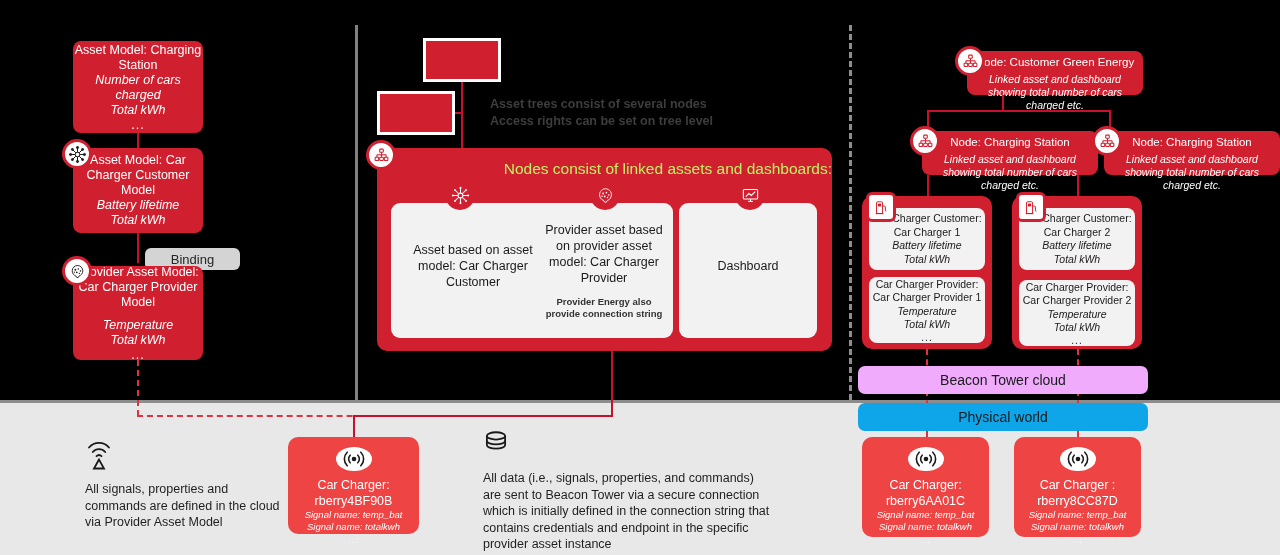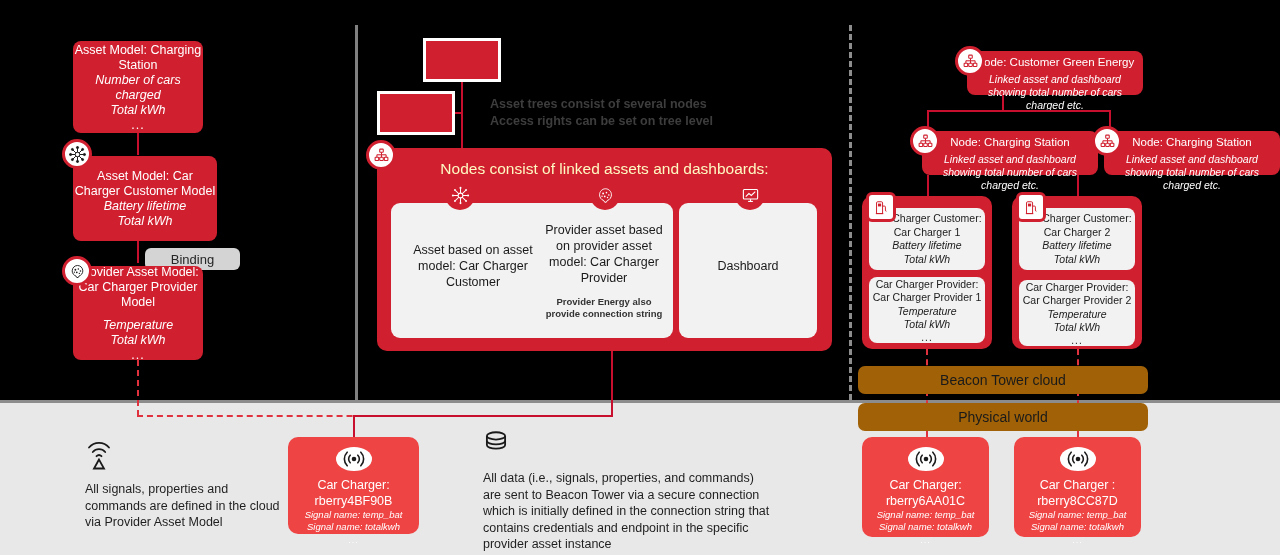"Asset Model: Car Charger Customer" div.rcard { top: 156px -> 148px; width: 144px -> 130px }
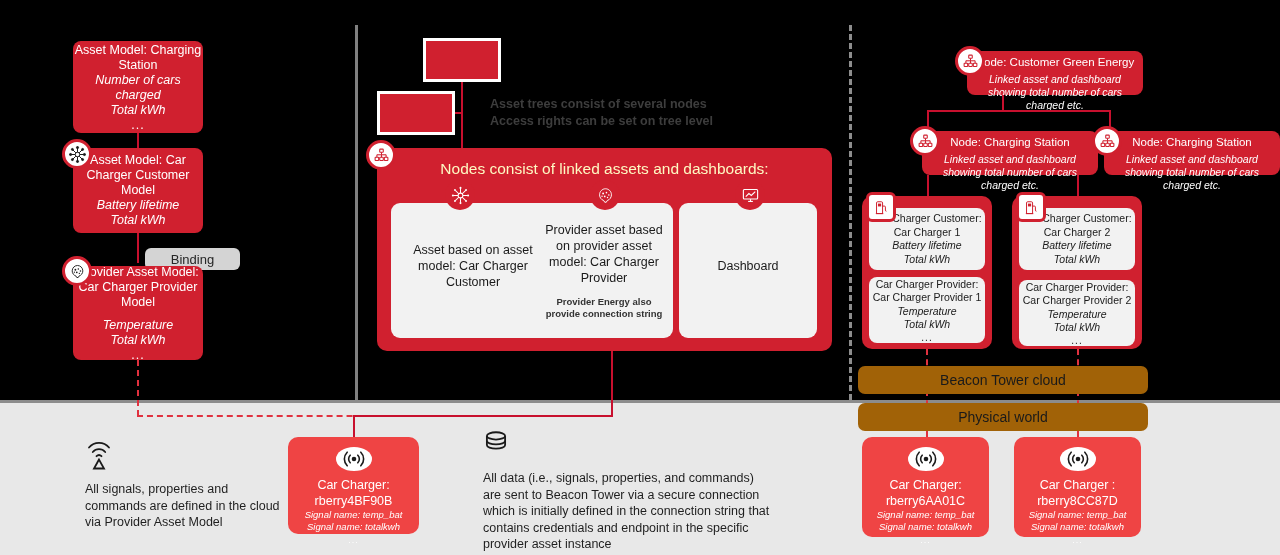"Nodes consist of linked assets" .bigpanel .hdr { color: #fef9c3 -> #bef264; text-align: center -> right }
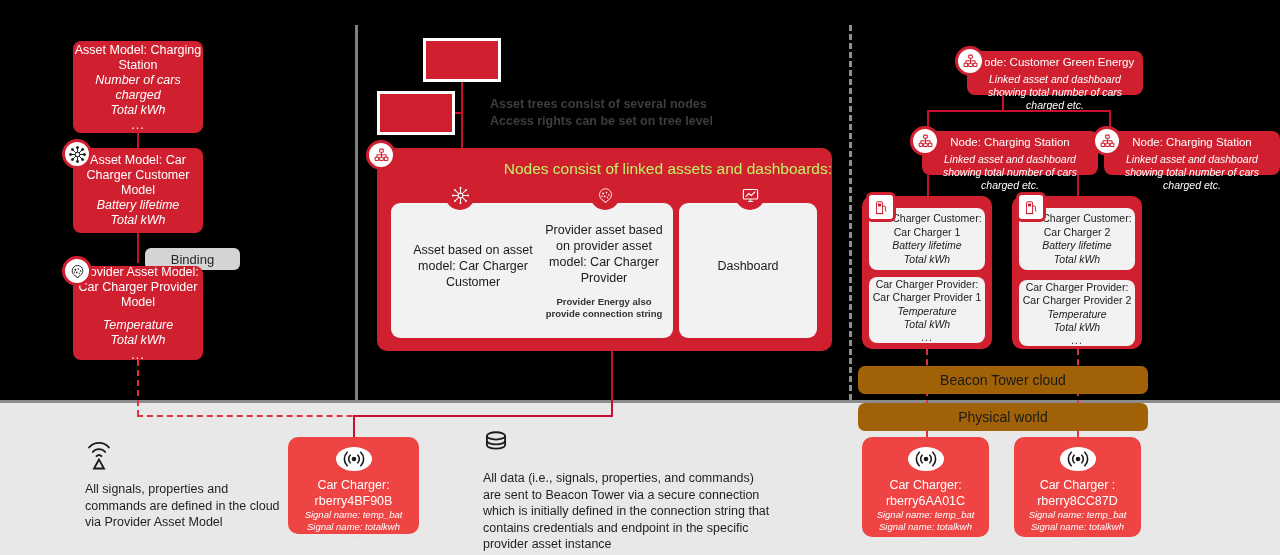"Beacon Tower cloud" .graybar { background: #a16207 -> #f0abfc }
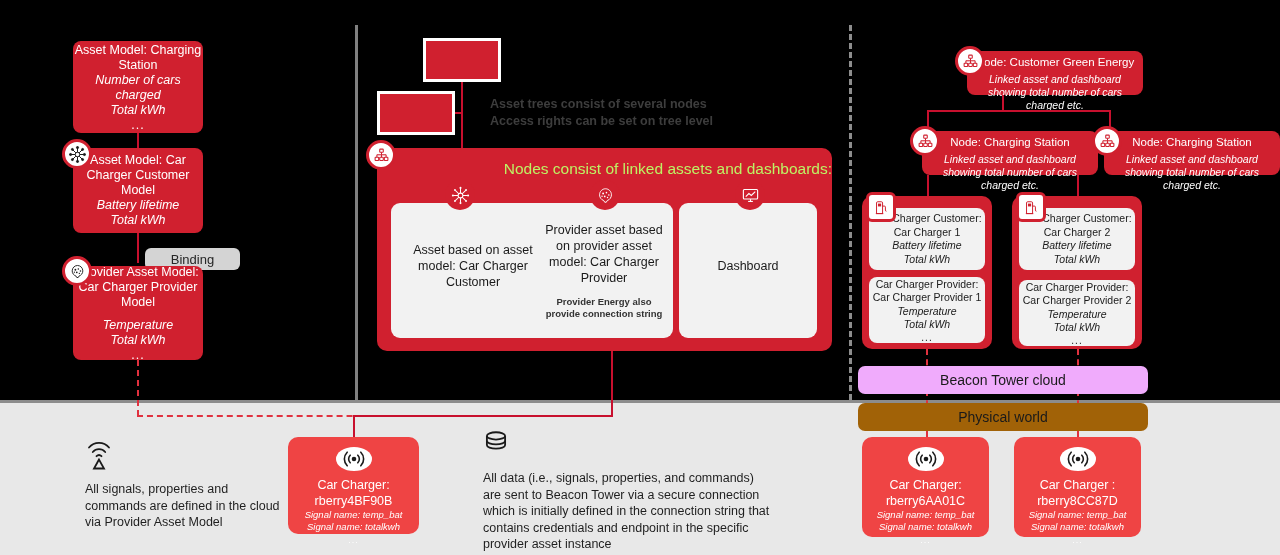"Physical world" .whitebar { background: #a16207 -> #0ea5e9 }
